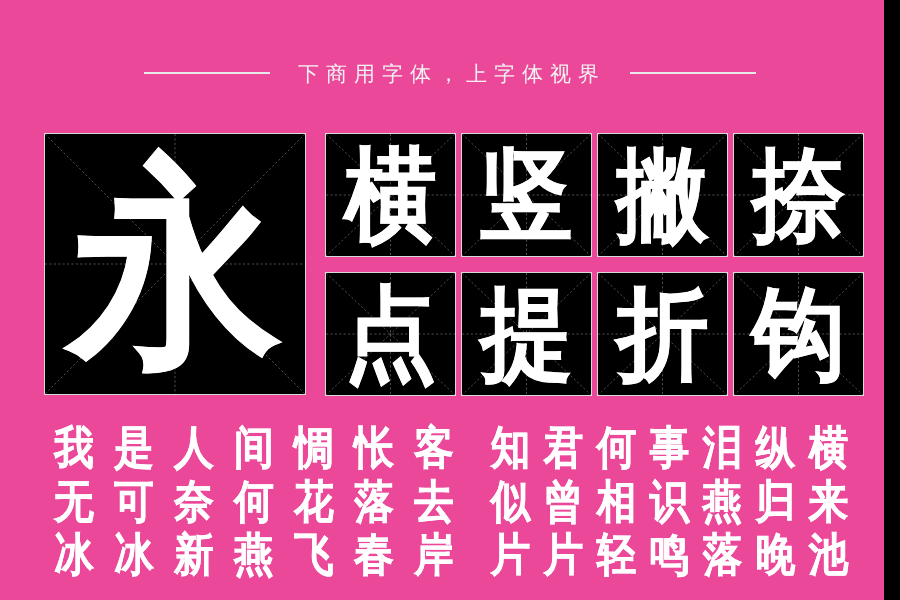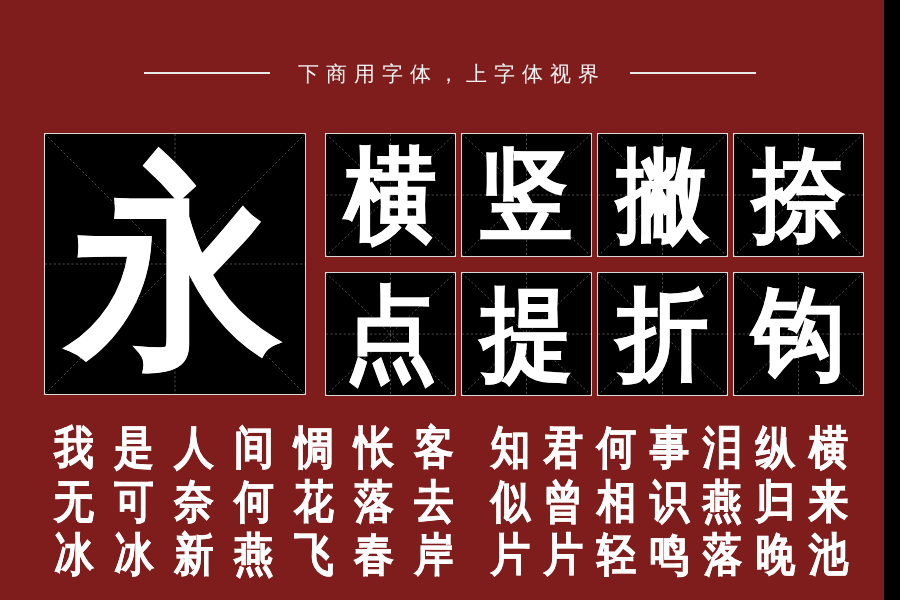"下商用字体，上字体视界" #poster { background: #7f1d1d -> #ec4899 }
